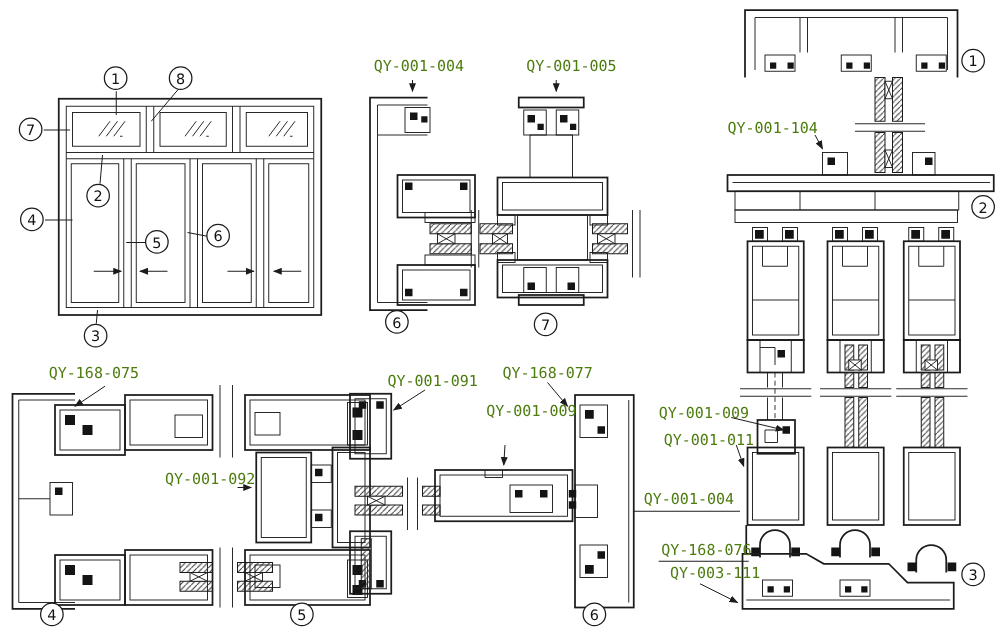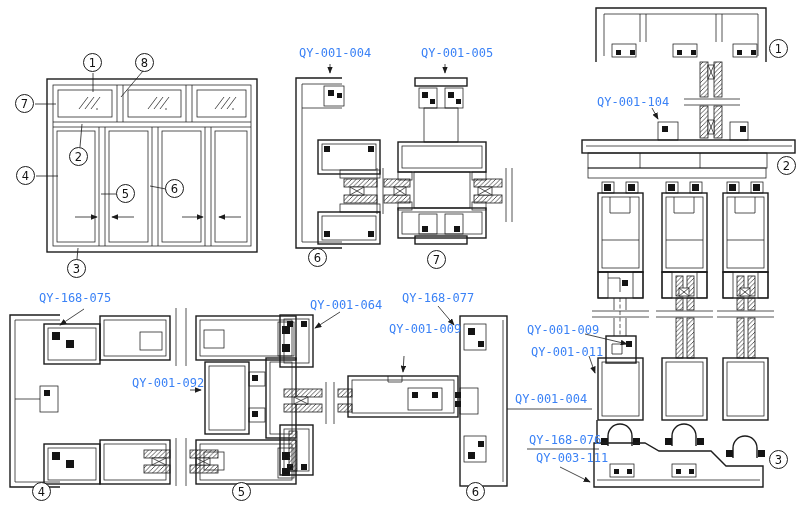"QY-001-004" .lbl { color: #3b82f6 -> #4d7c0f }
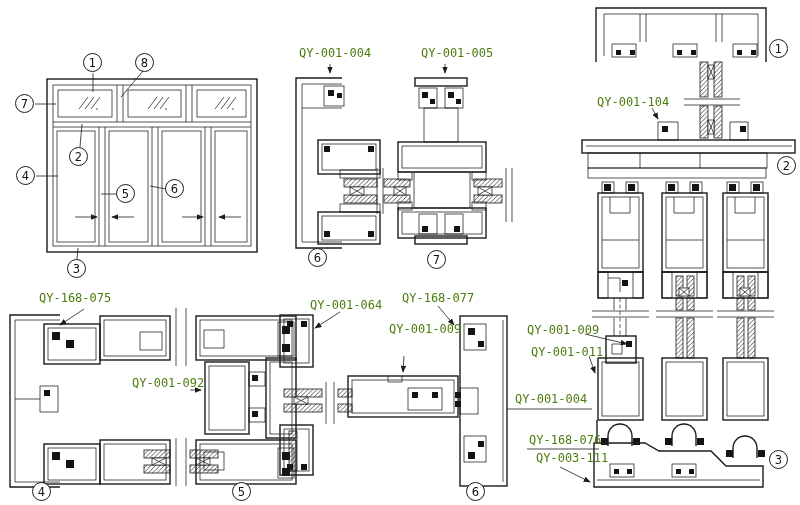"QY-001-104" div.lbl { left: 597px -> 582px }
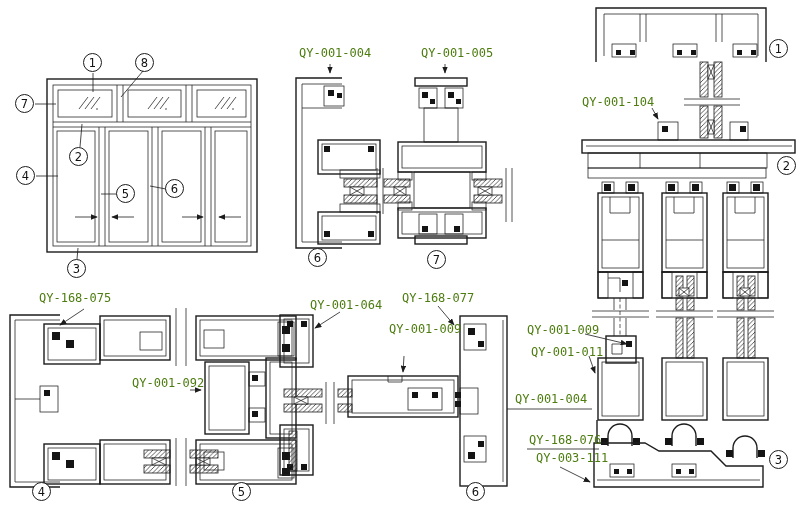"QY-001-064" div.lbl { text: QY-001-064 -> QY-001-091 }
